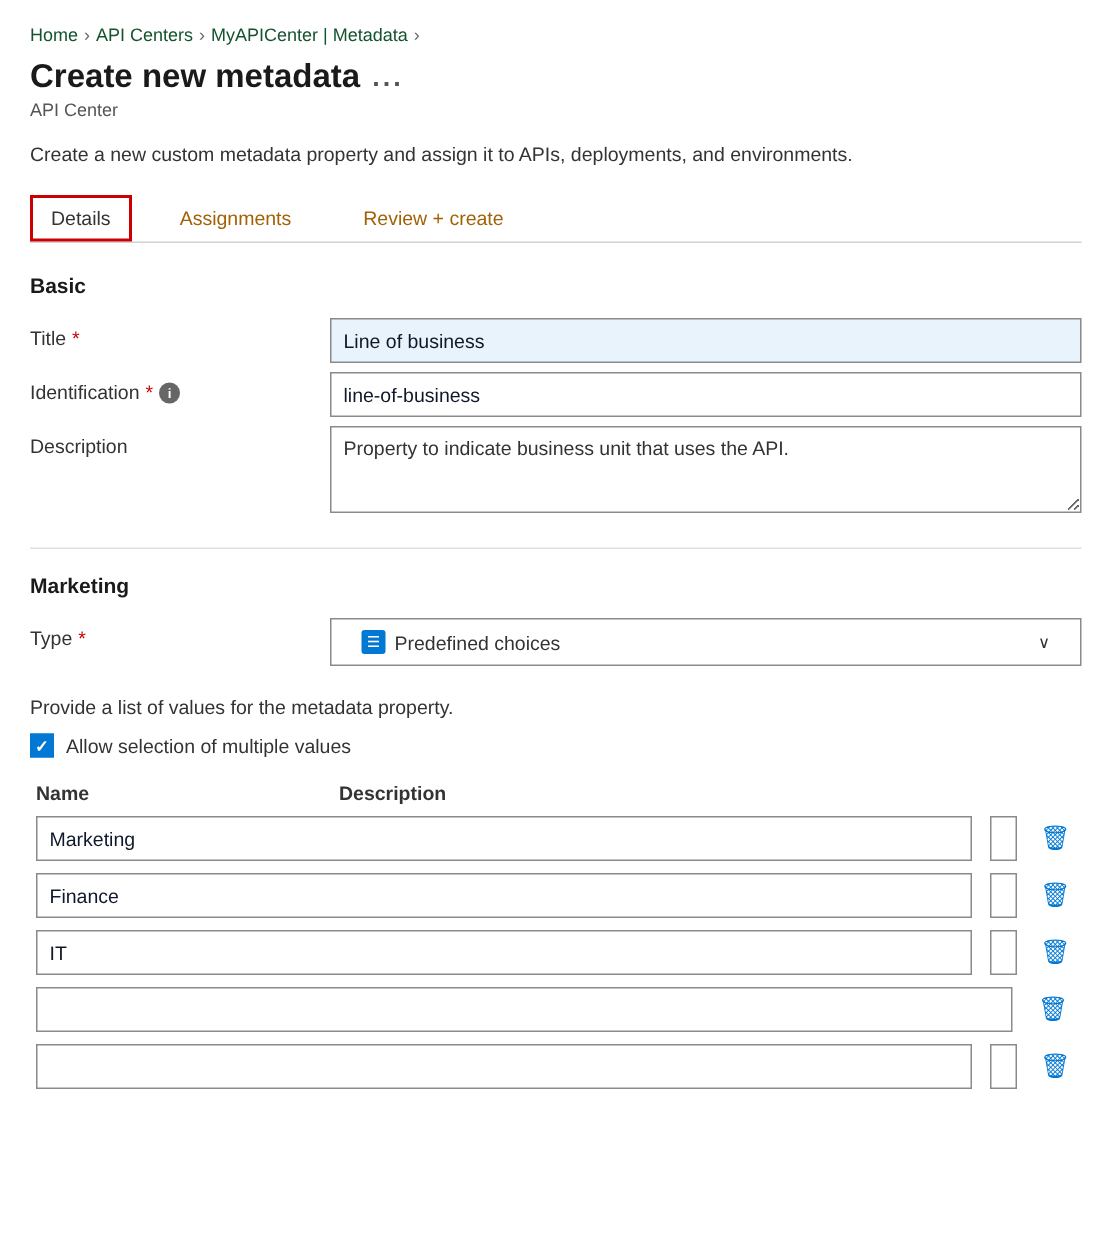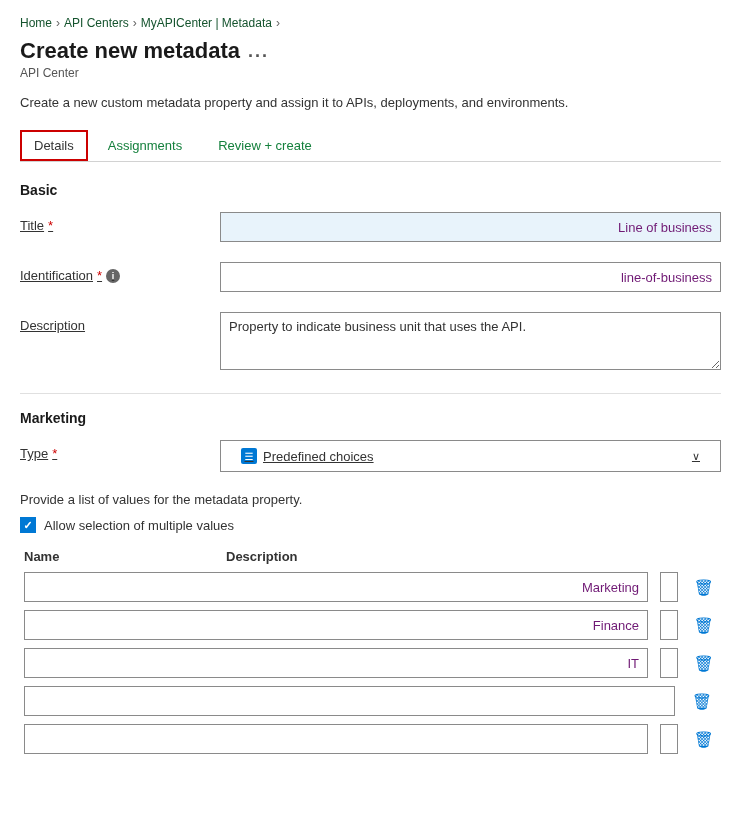"Details" .tabs { gap: 4px -> 16px }
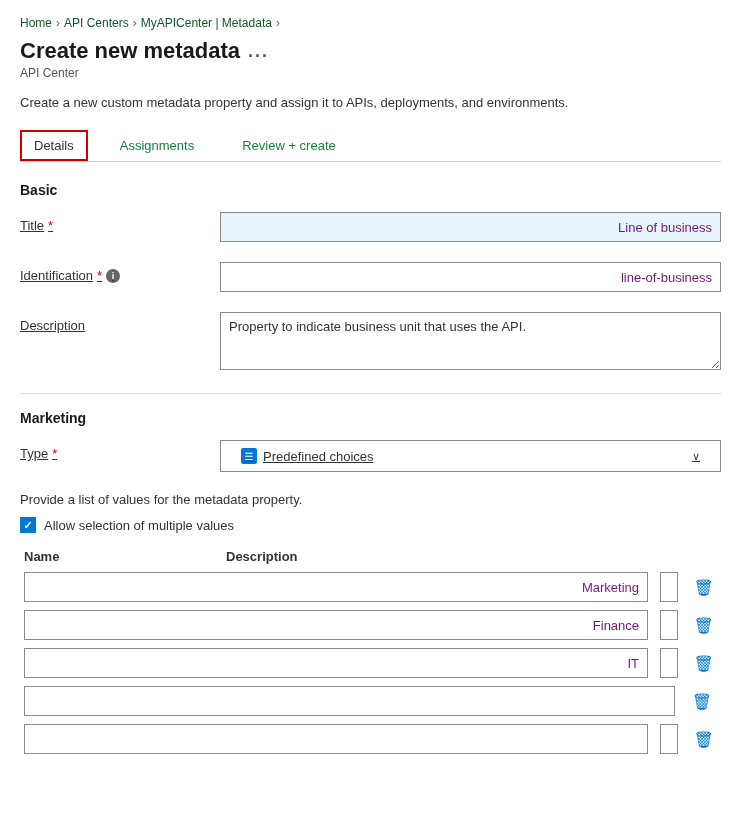"Assignments" .tab { color: #15803d -> #a16207 }
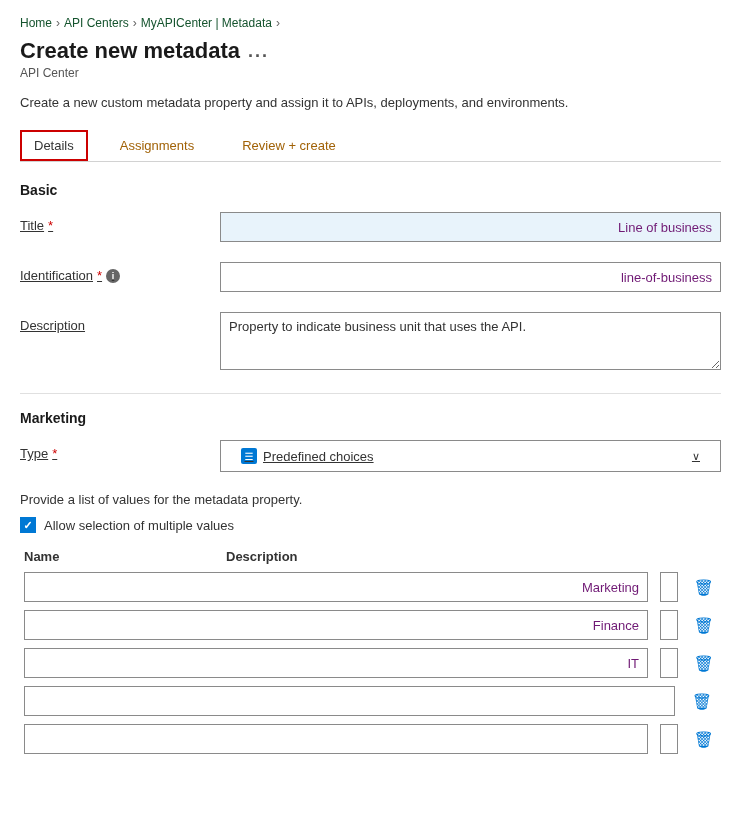"Title" .form-row { margin-bottom: 20px -> 6px; text-decoration: underline -> none }
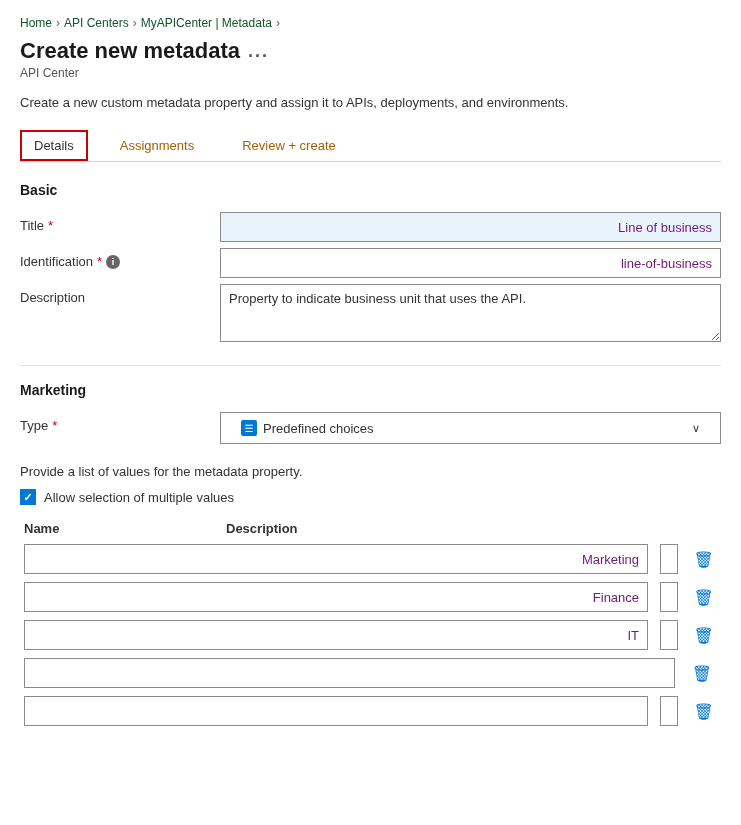"Line of business" input[type="text"] { color: #701a75 -> #0f172a; text-align: right -> none }
